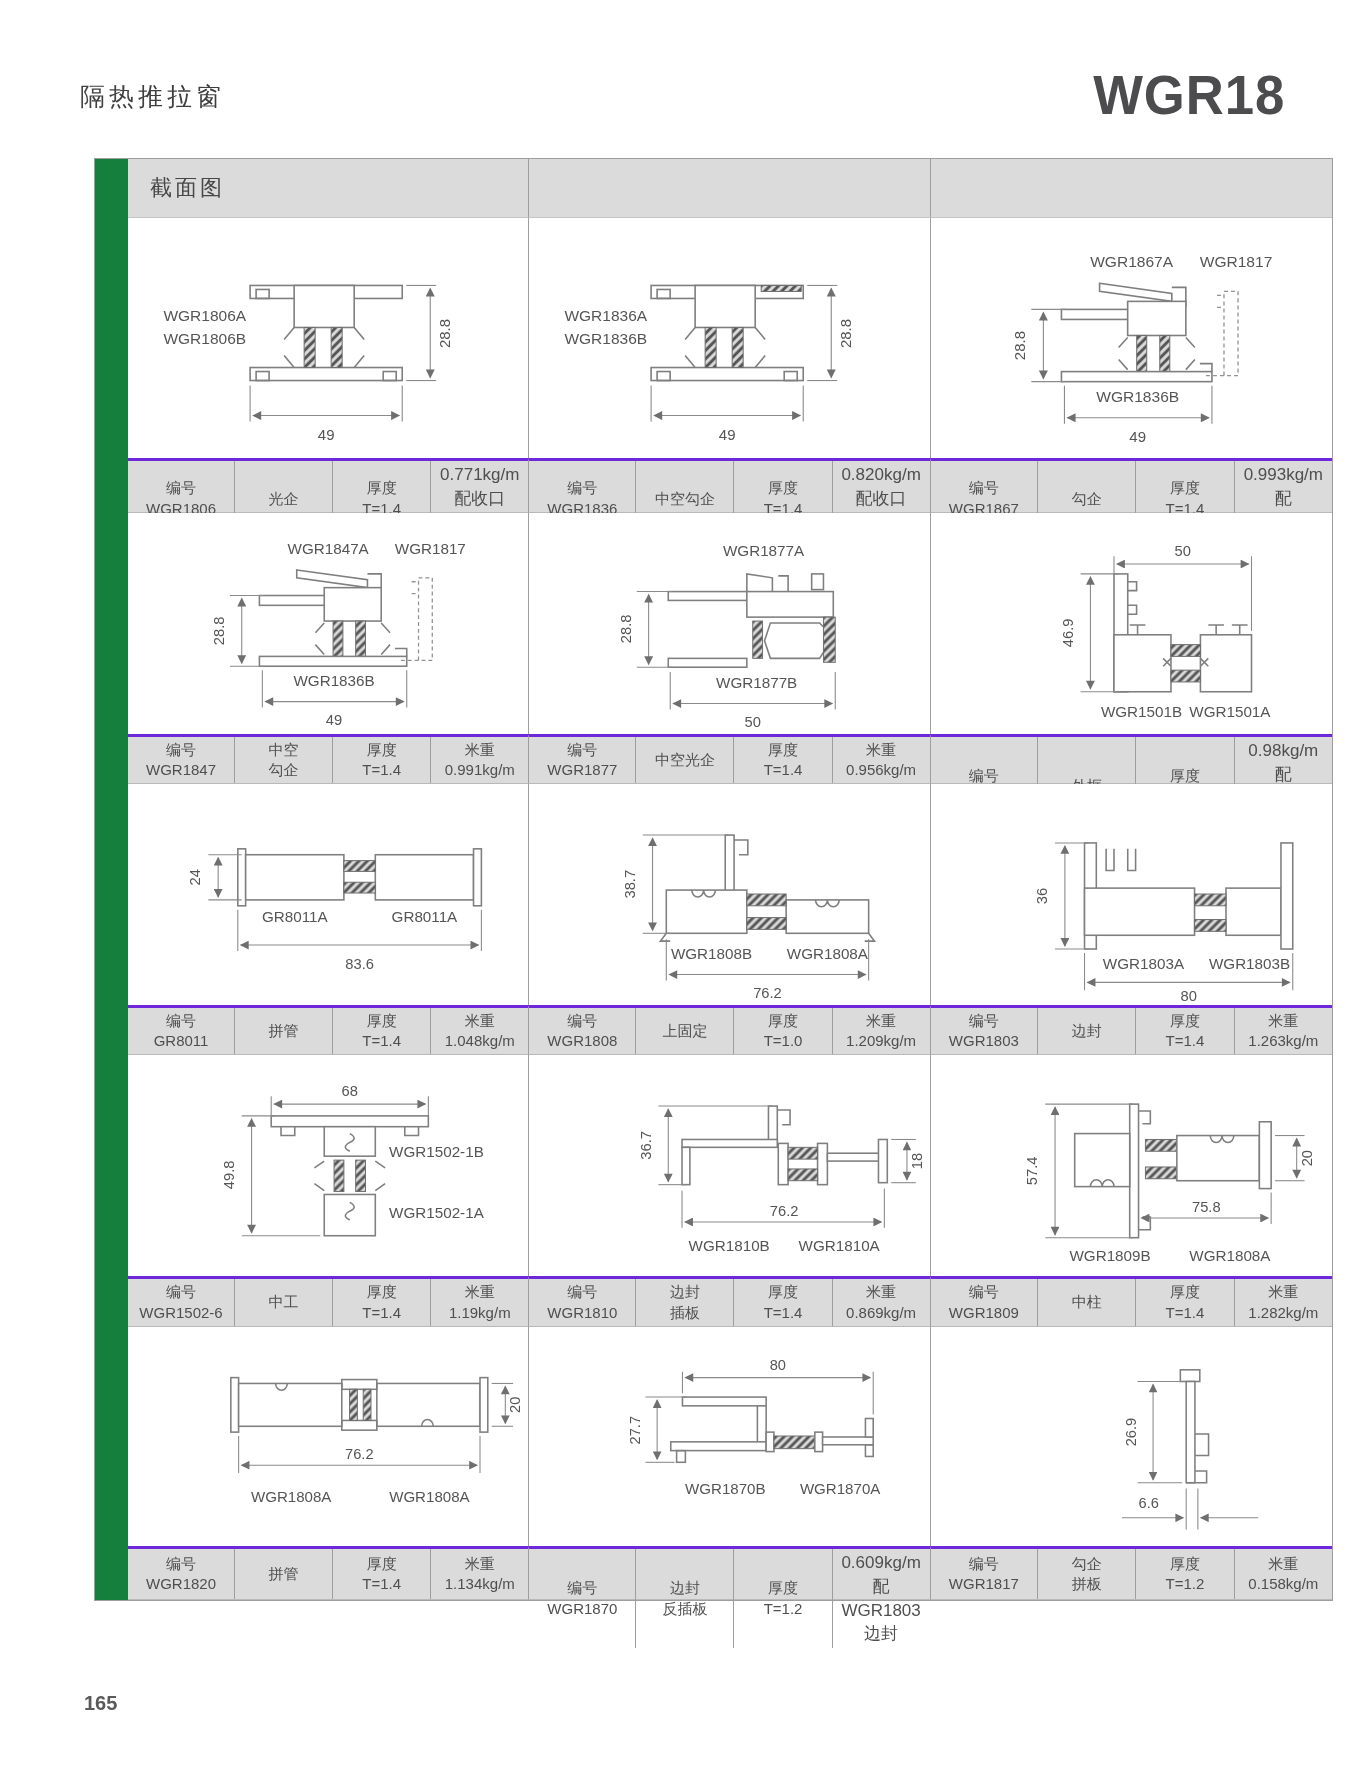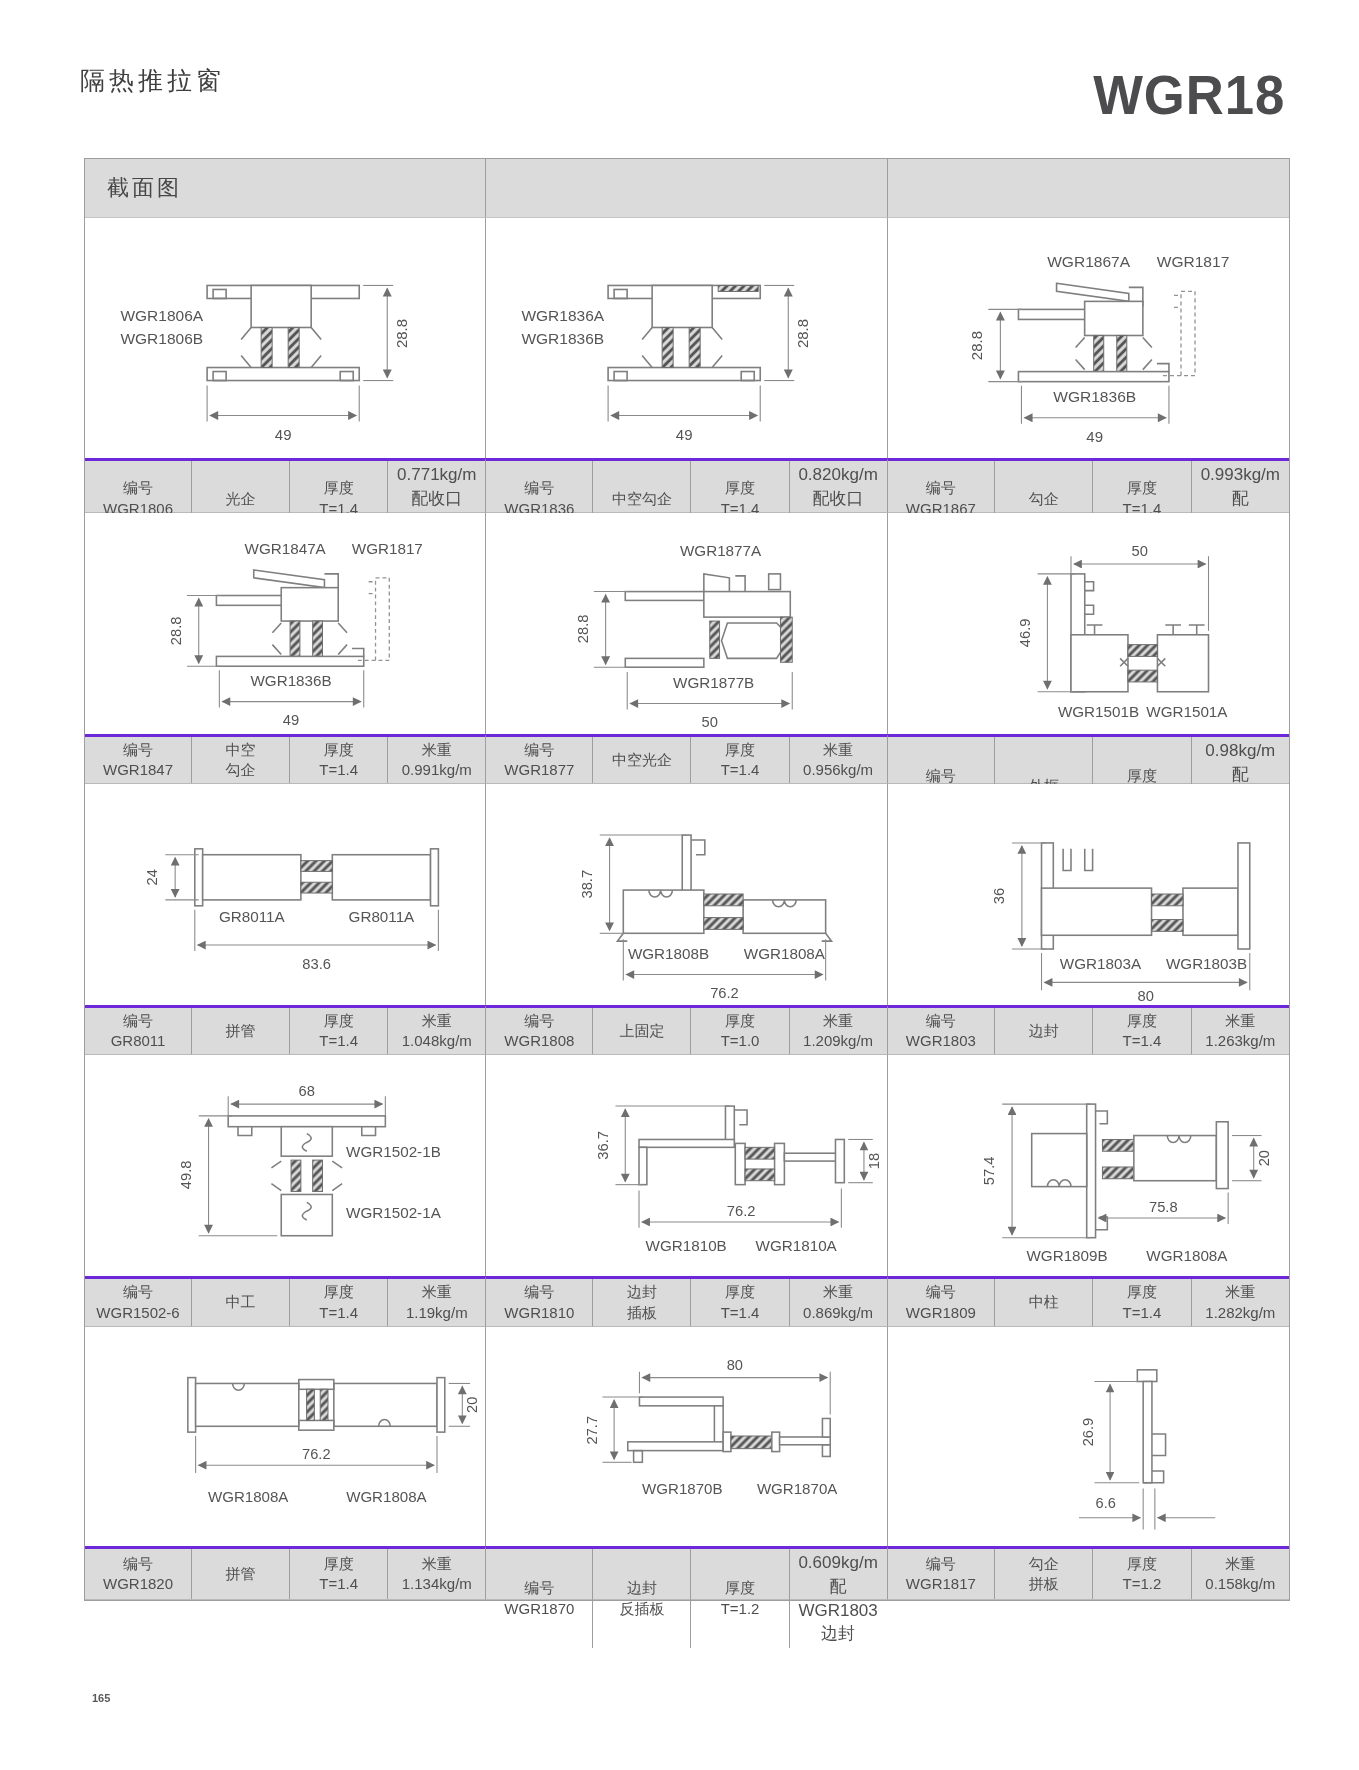"隔热推拉窗" .page-title { top: 64px -> 80px }
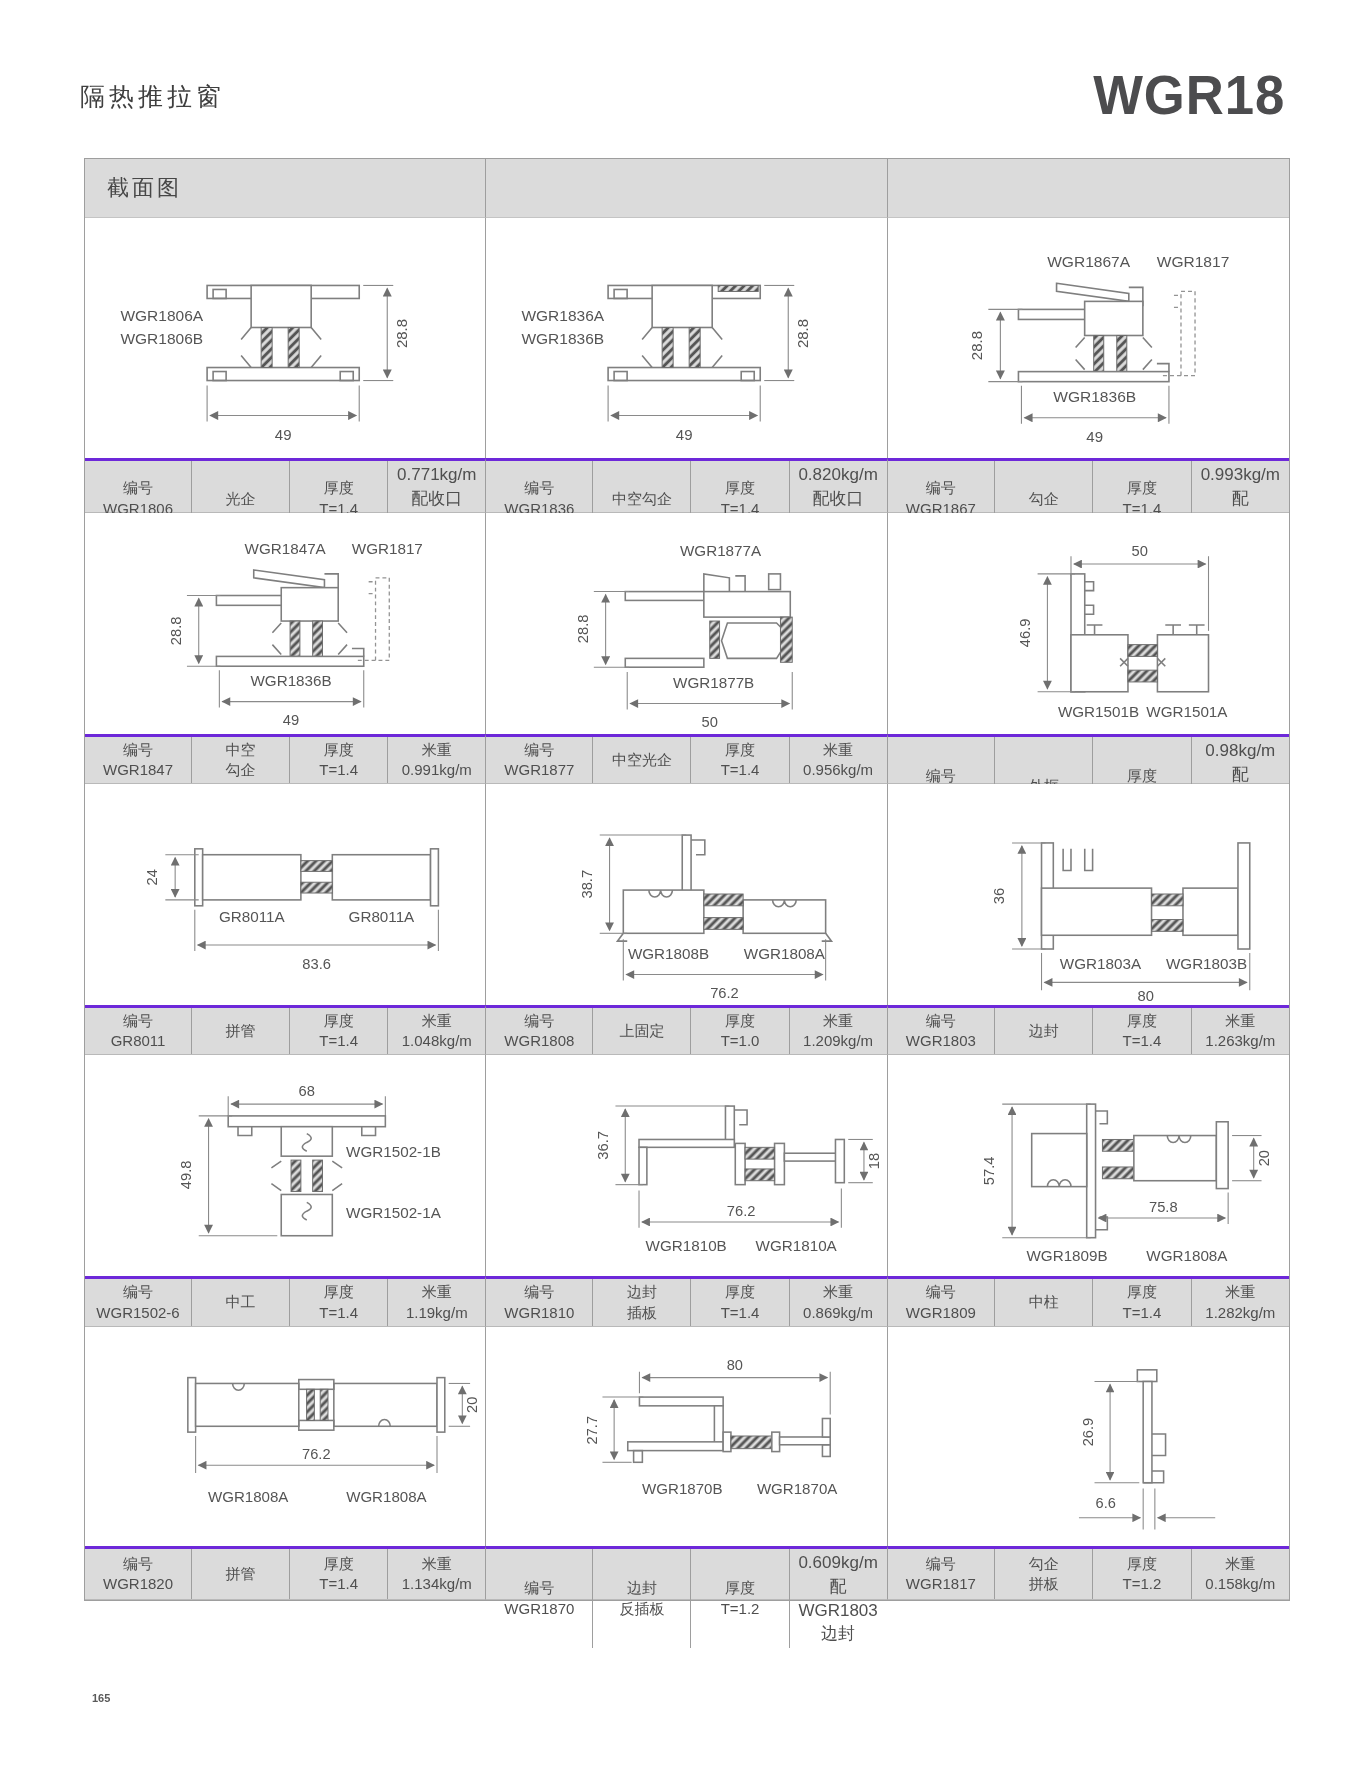"截面图" .sheet { left: 84px -> 94px; padding-left: none -> 33px }
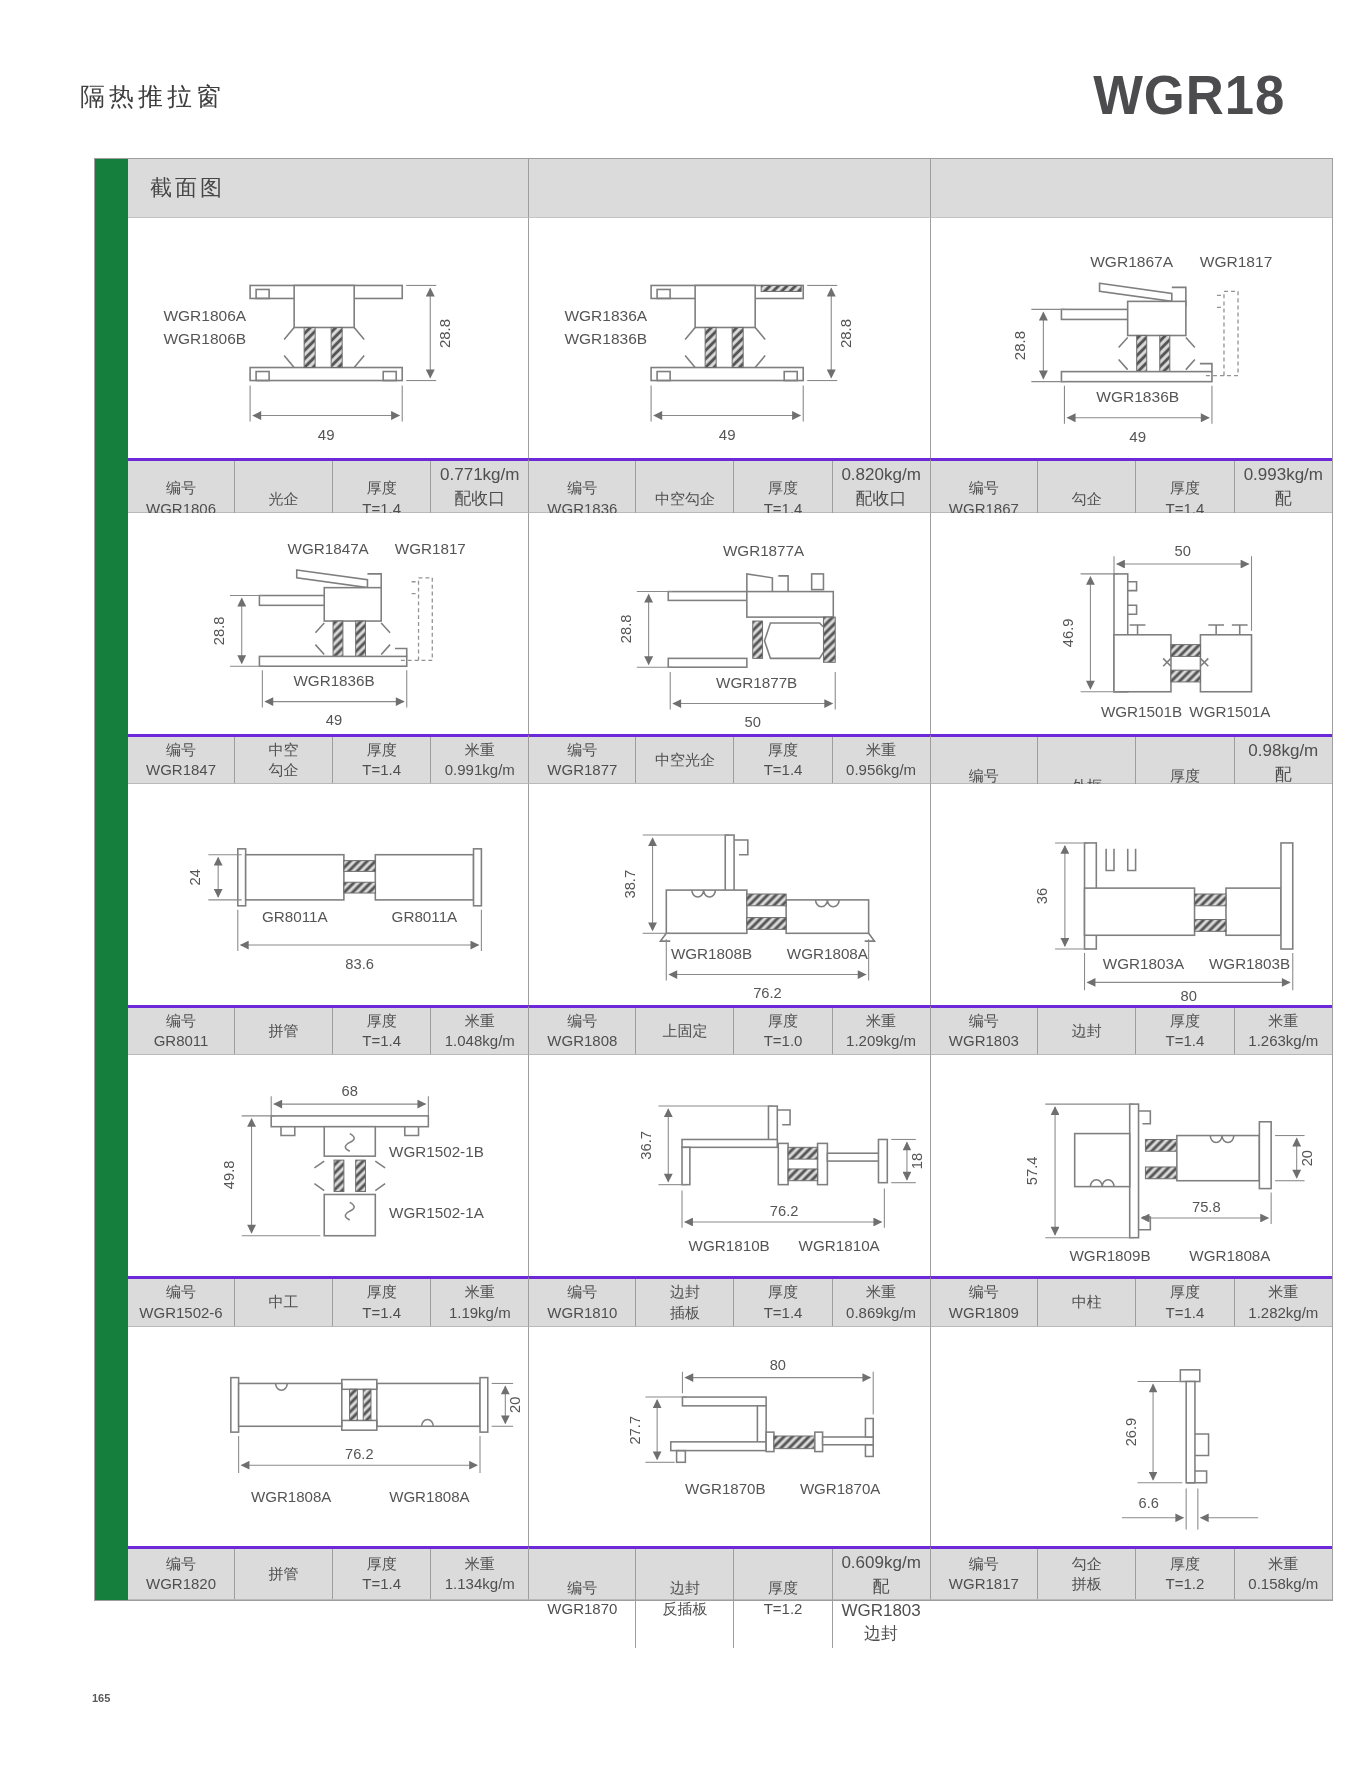"165" .page-number { font-size: 11px -> 20px; left: 92px -> 84px }
